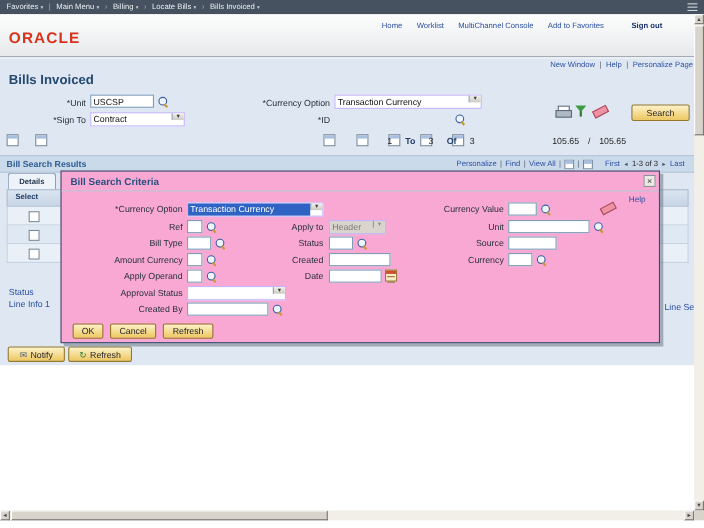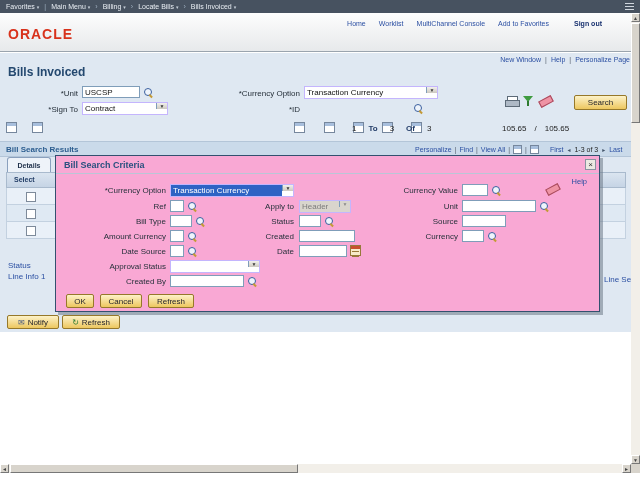"Date Source" span.p { text: Date Source -> Apply Operand }
